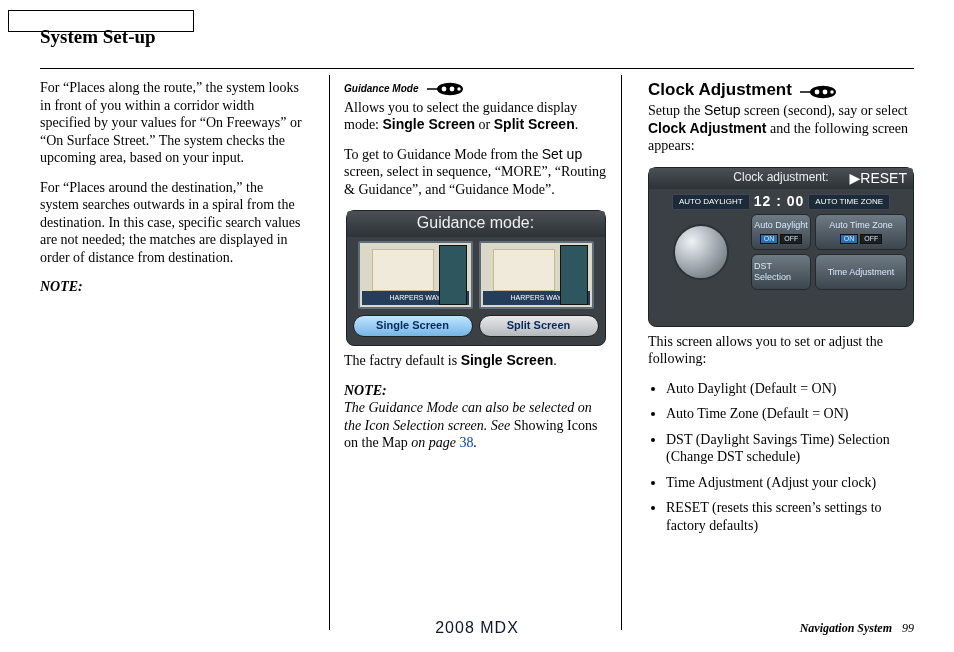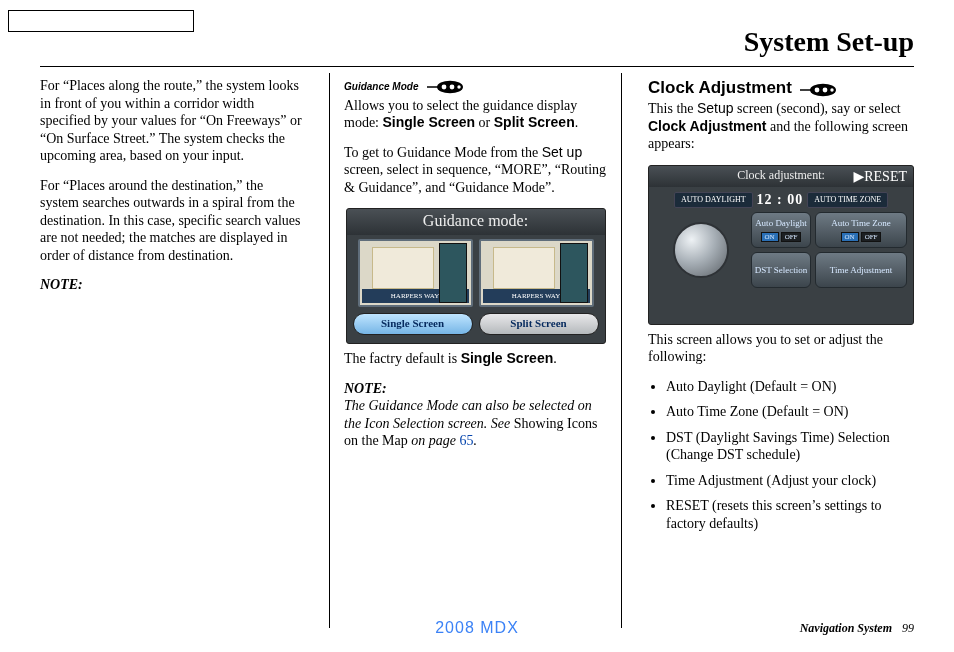"System Set-up" .page-title { font-size: 28px -> 19px; margin-bottom: 8px -> 20px; text-align: right -> none }
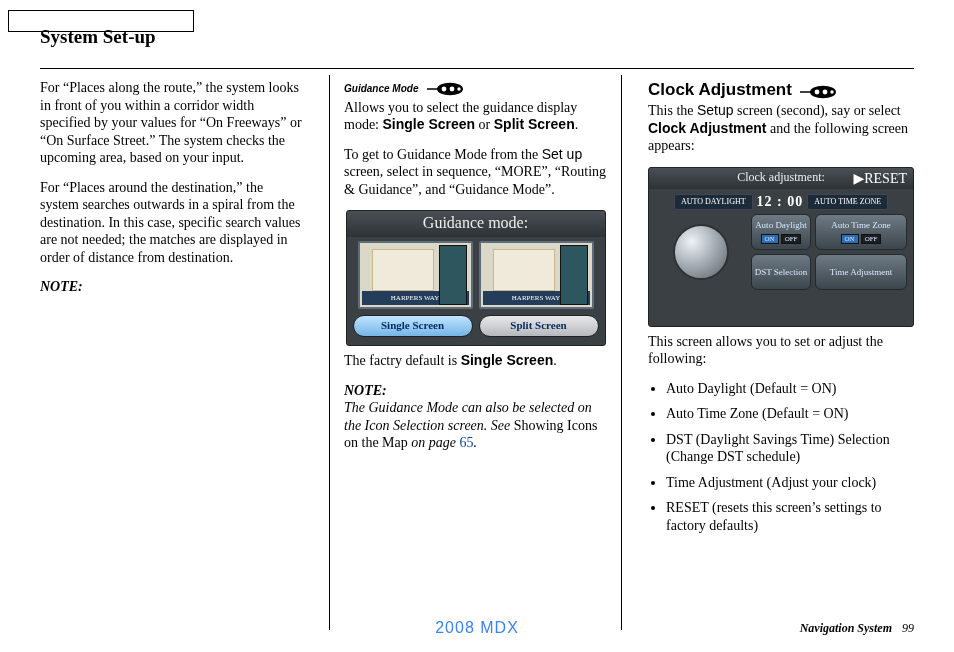"This the" span { text: This -> Setup }
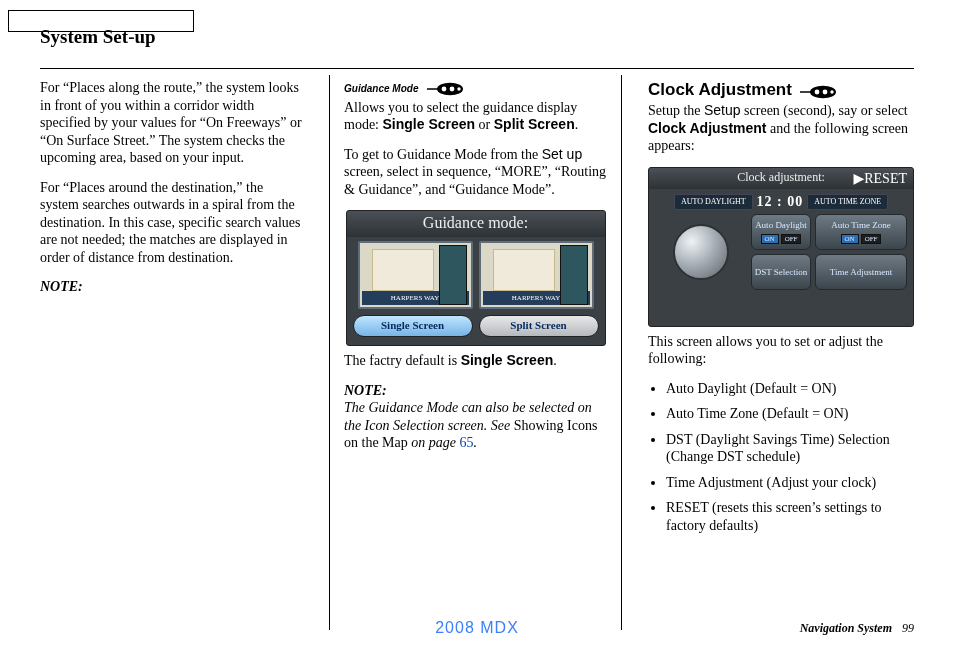"Clock adjustment:" .shot { border-radius: 3px -> 8px; font-family: Liberation Serif, serif -> Liberation Sans, sans-serif }
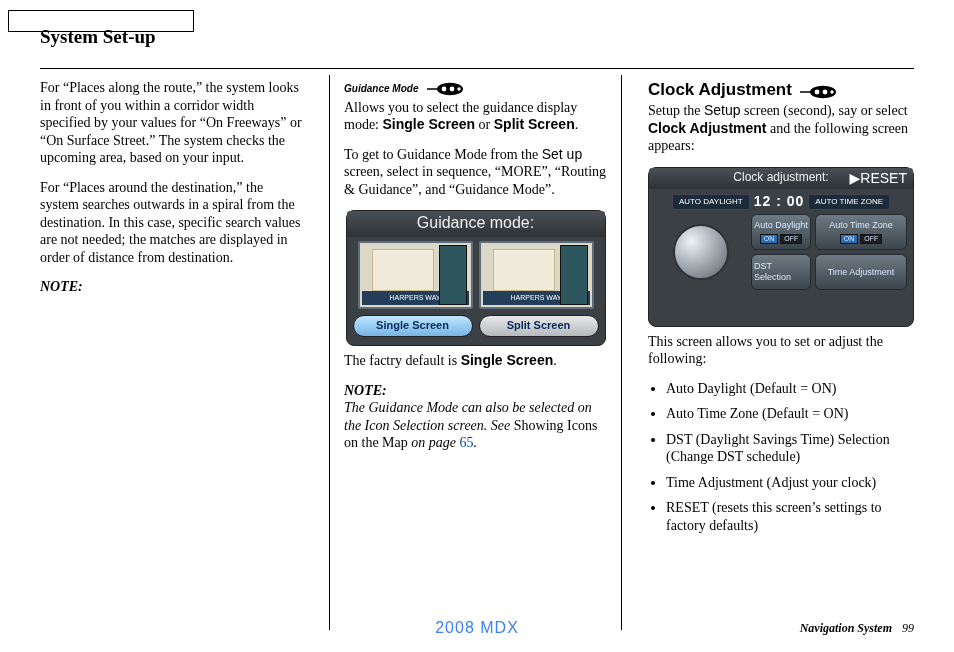"65" span.link { text: 65 -> 38 }
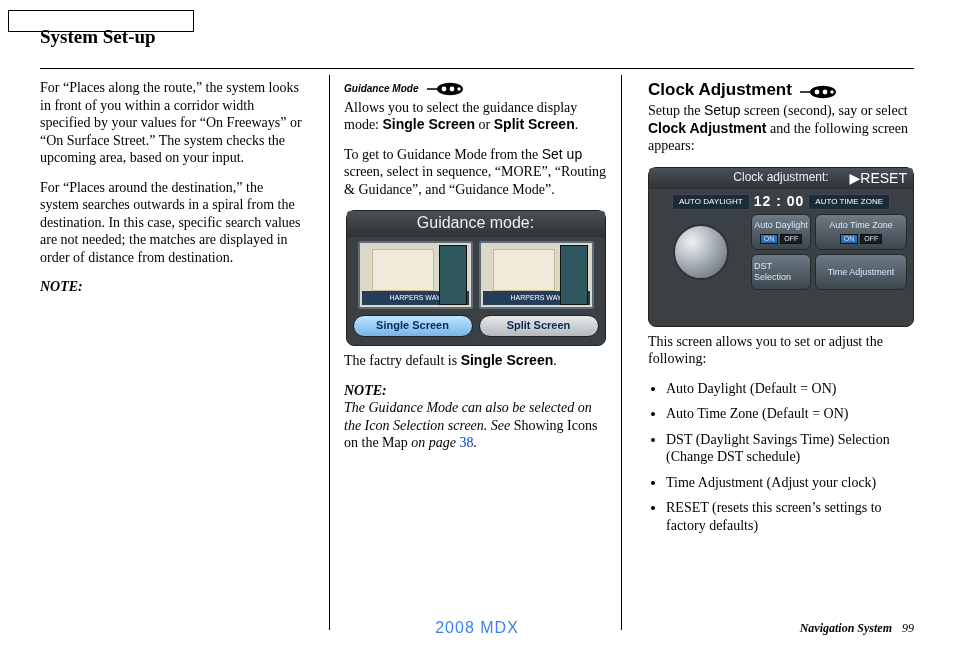"2008 MDX" .footer .model { color: #3b82f6 -> #0f172a }
